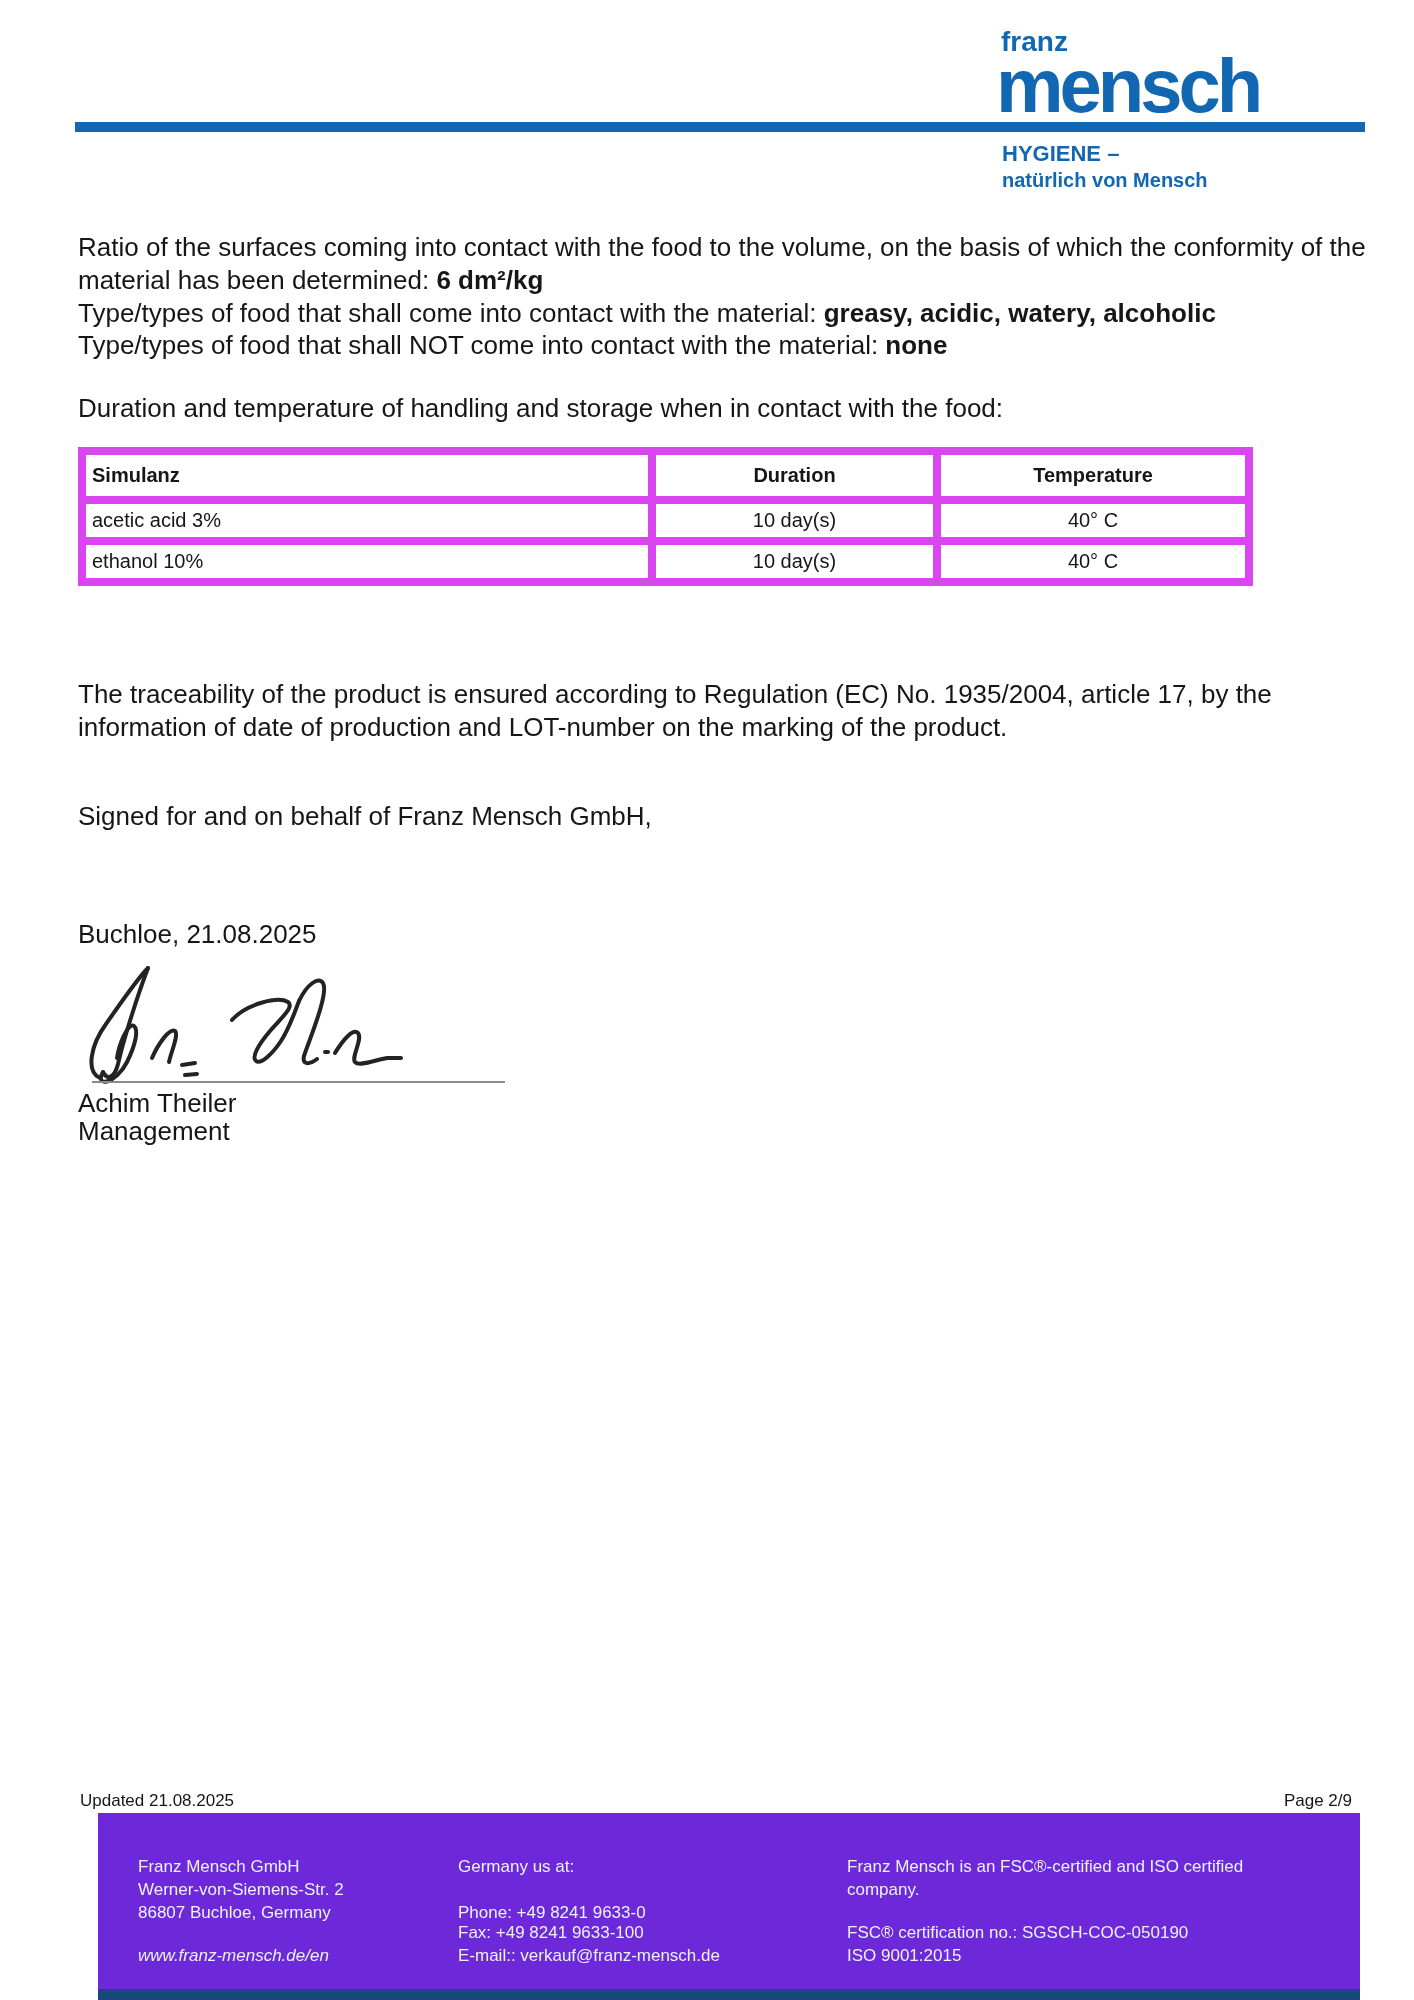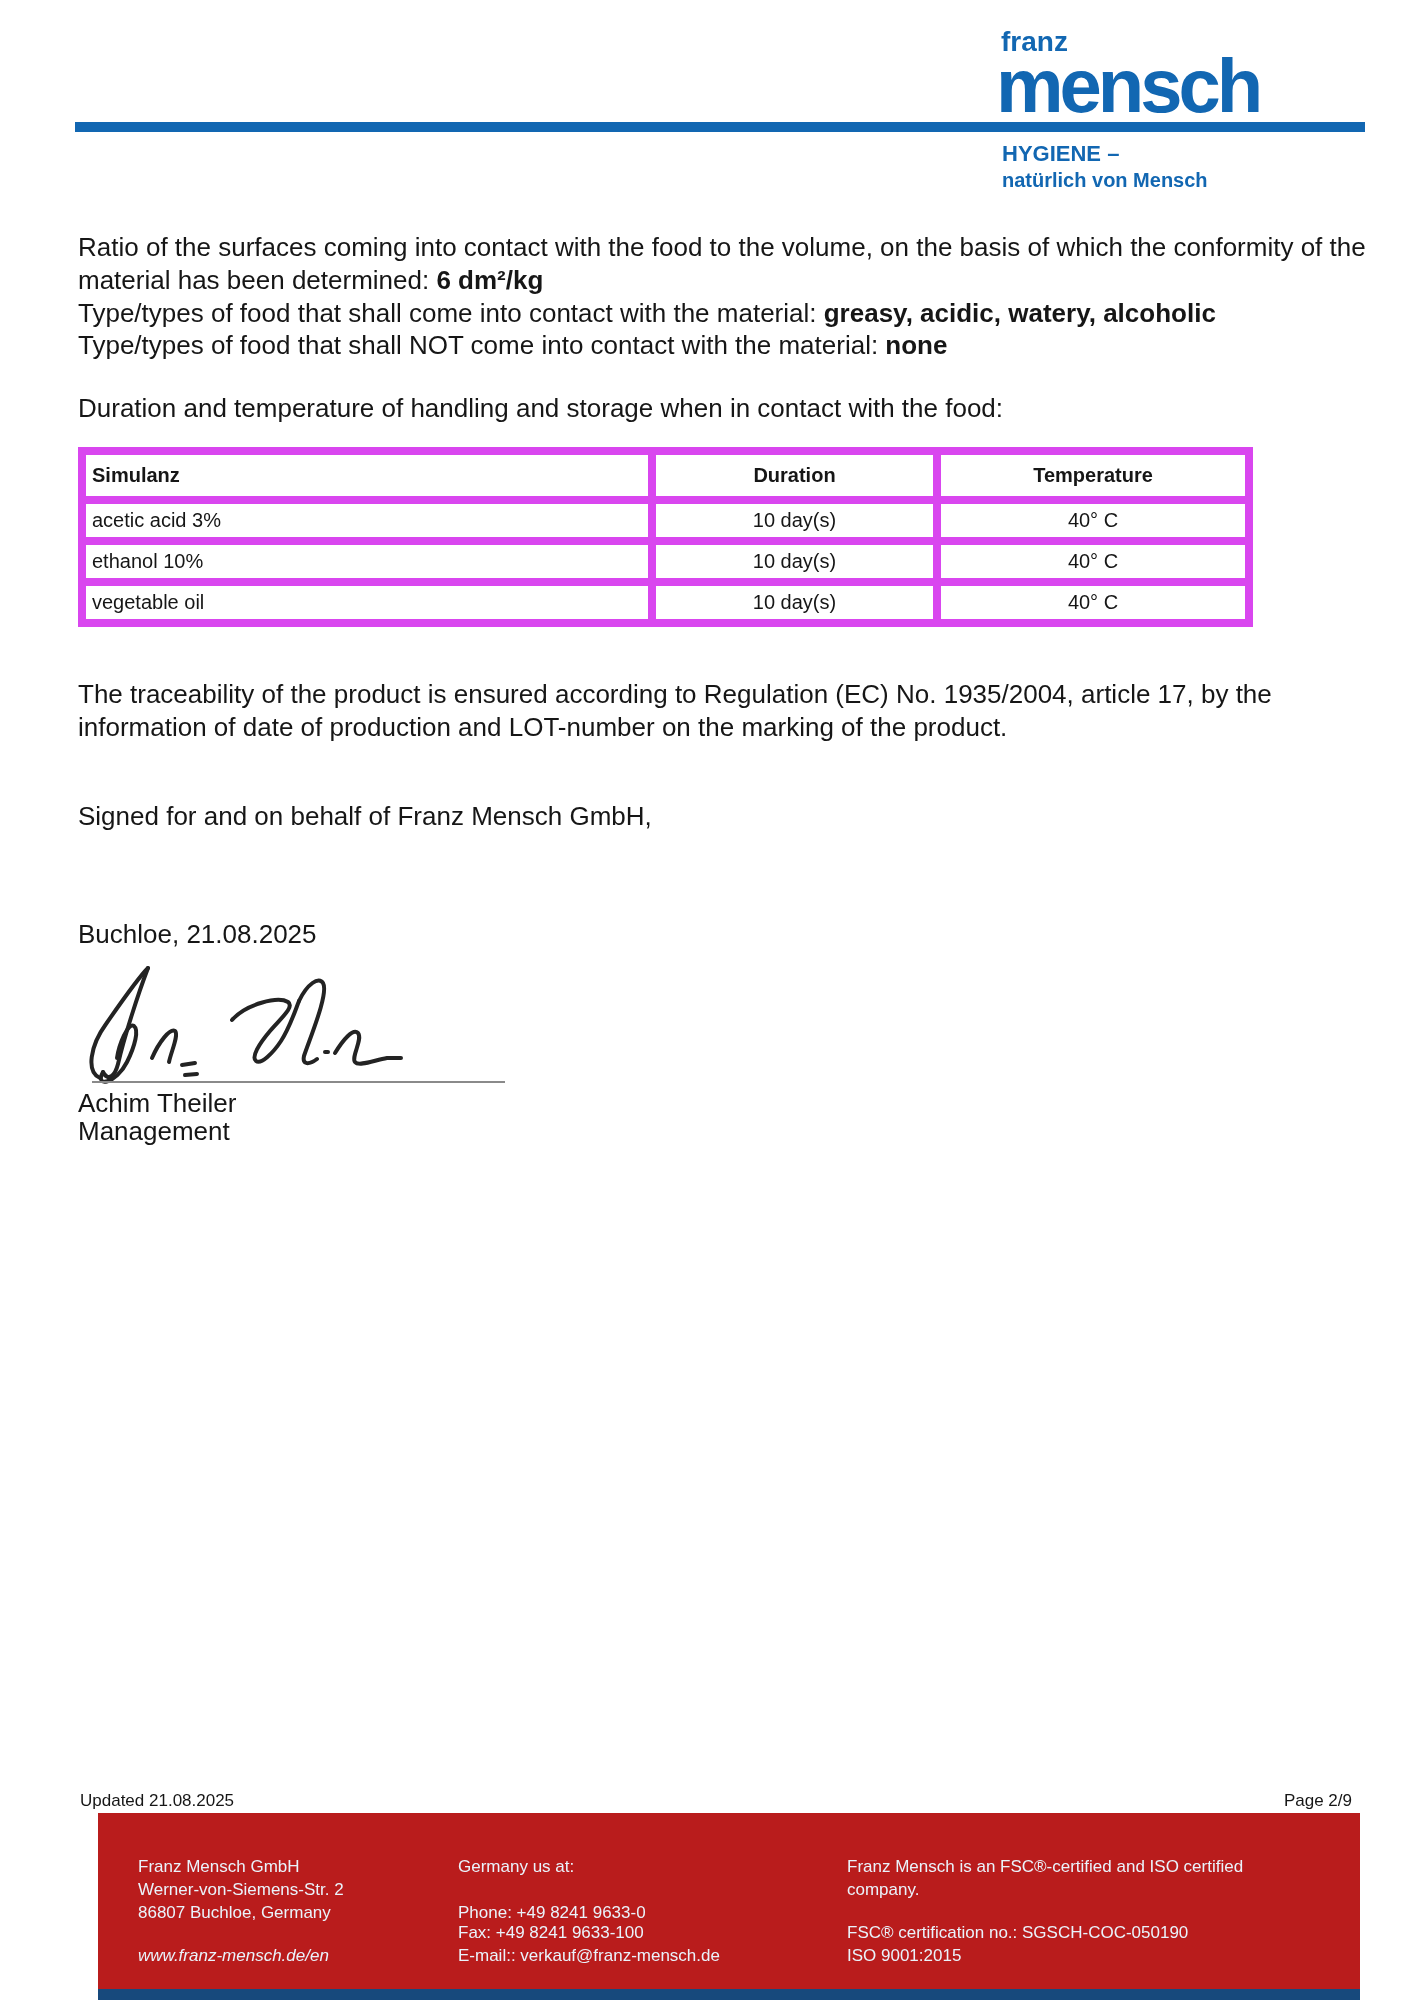"vegetable oil" tr { html: <tr> <td>vegetable oil</td> <td>10 day(s)</td> <td>40° C</td> </tr> -> none }
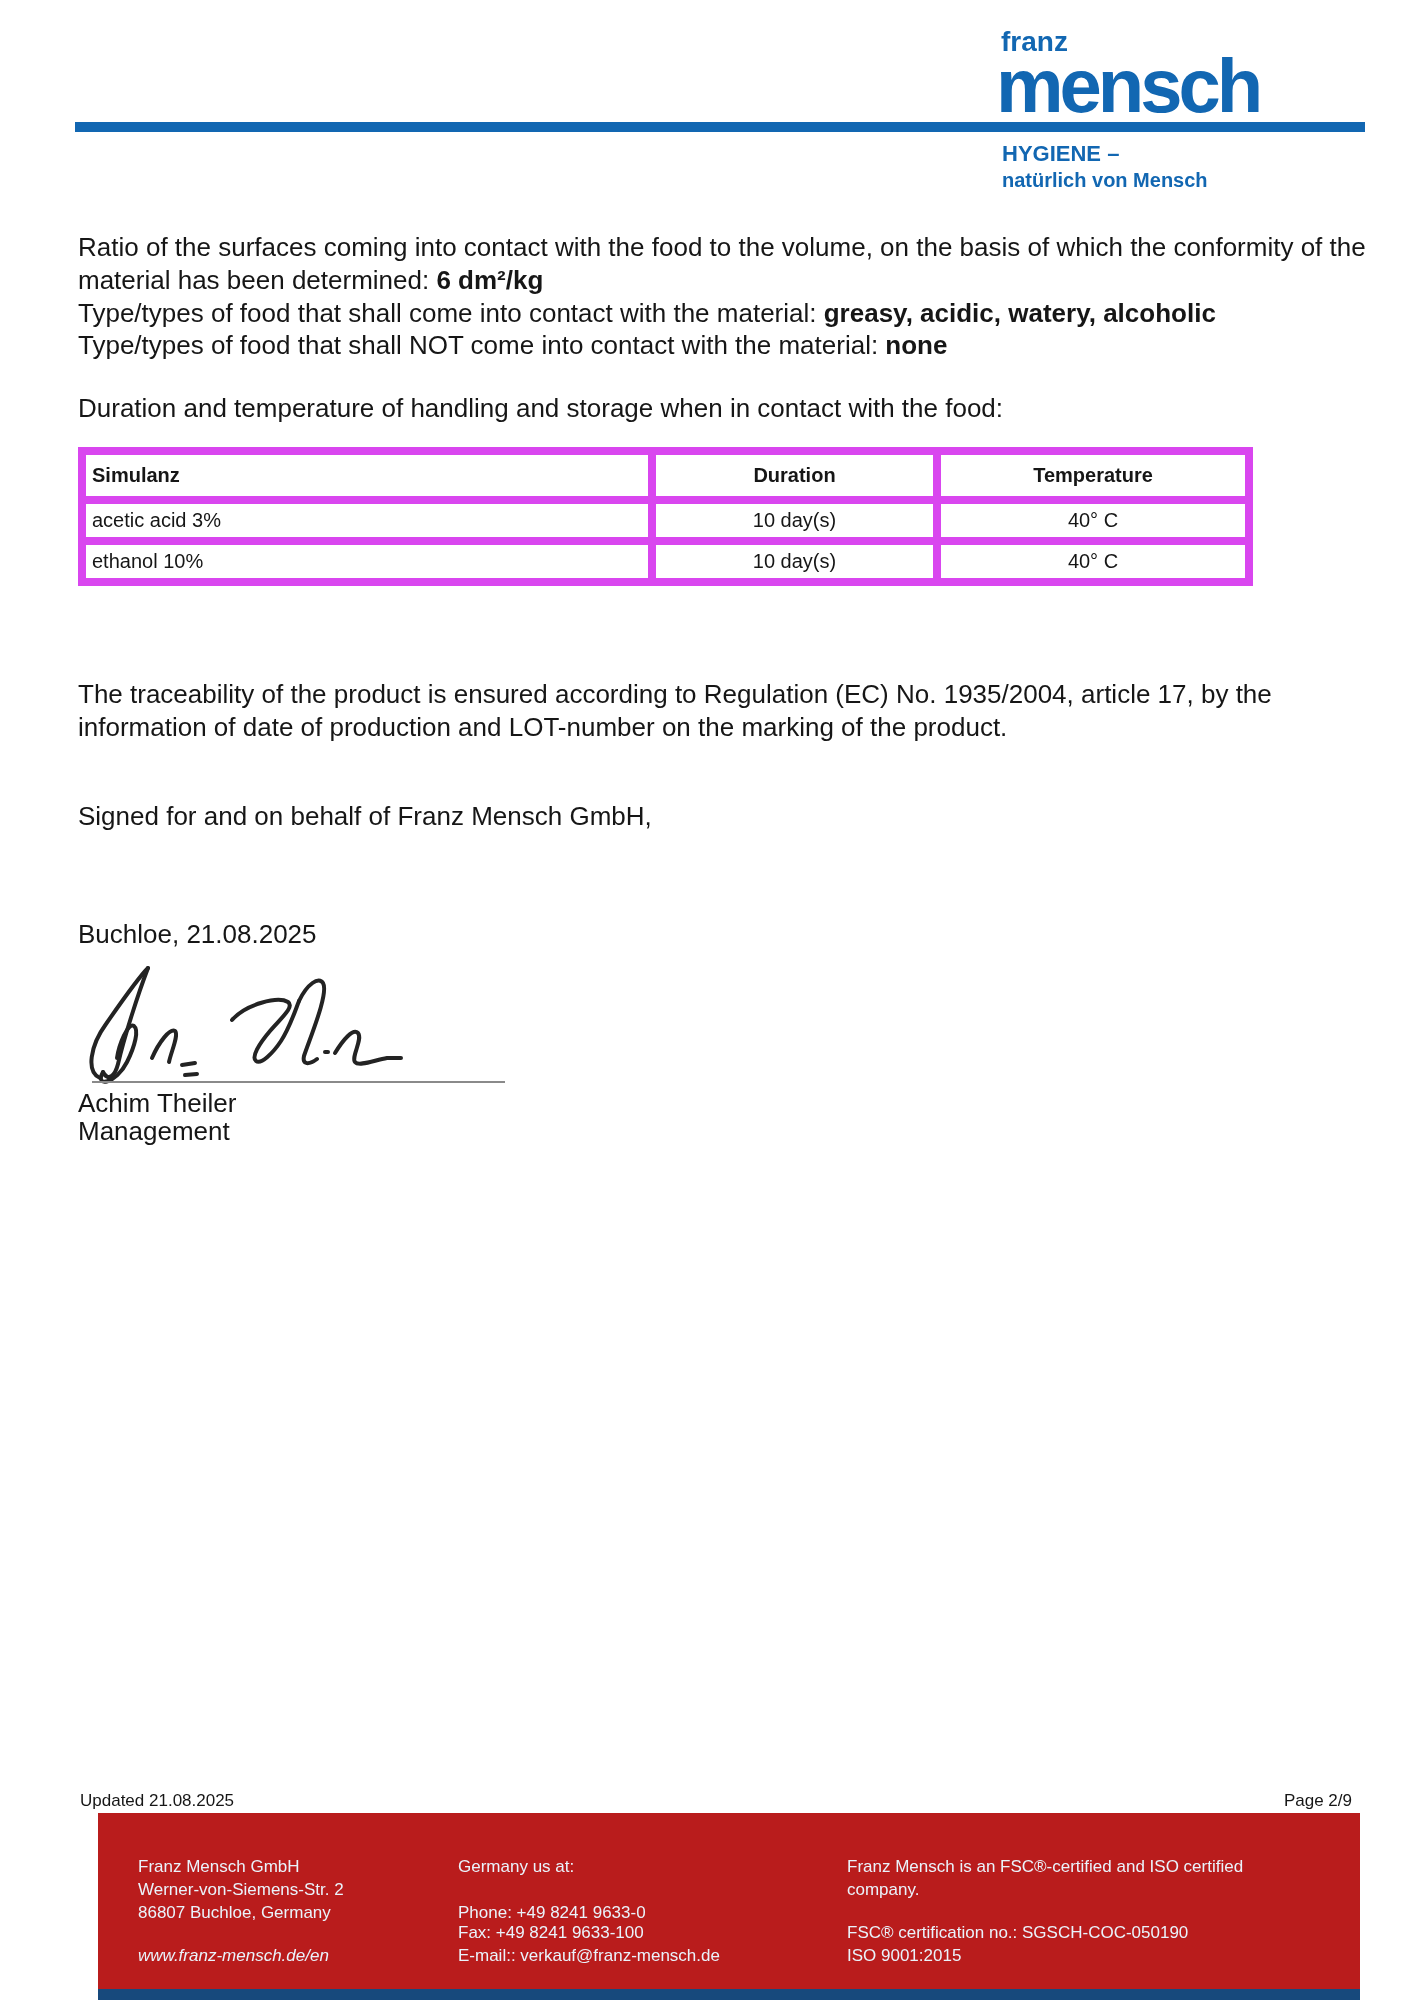"Franz Mensch GmbH" .footer-bar { background: #b91c1c -> #6d28d9 }
